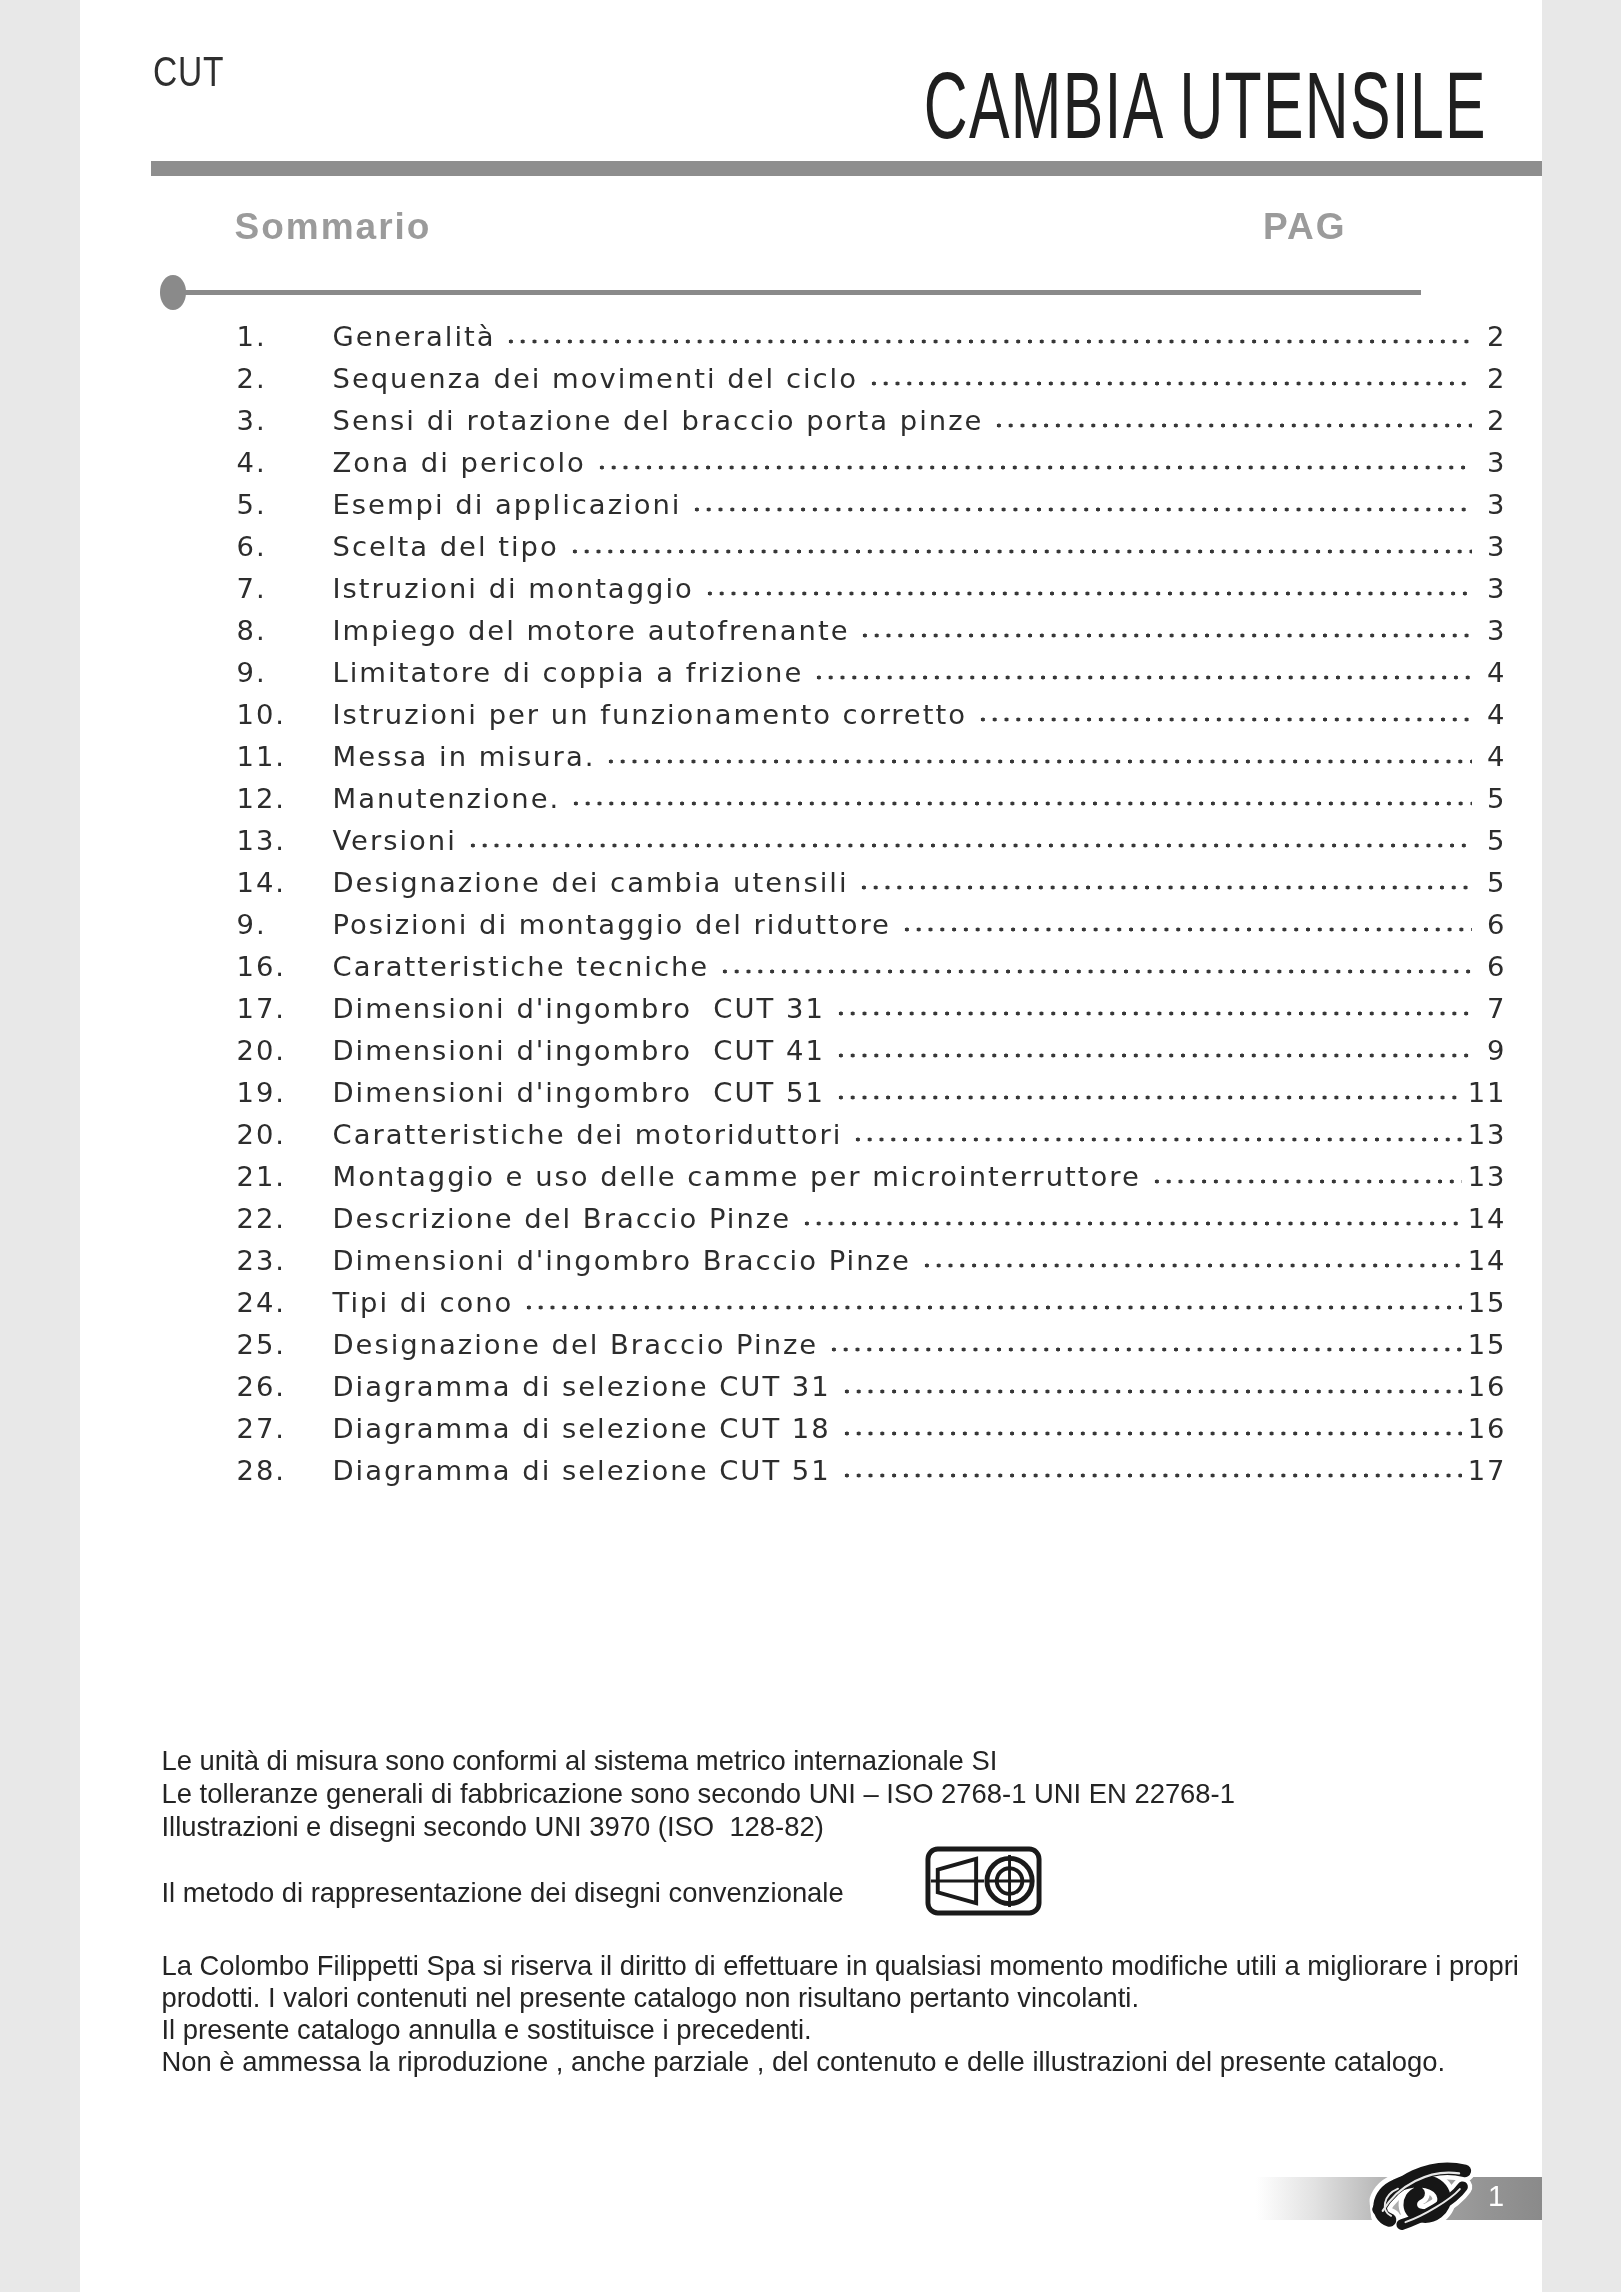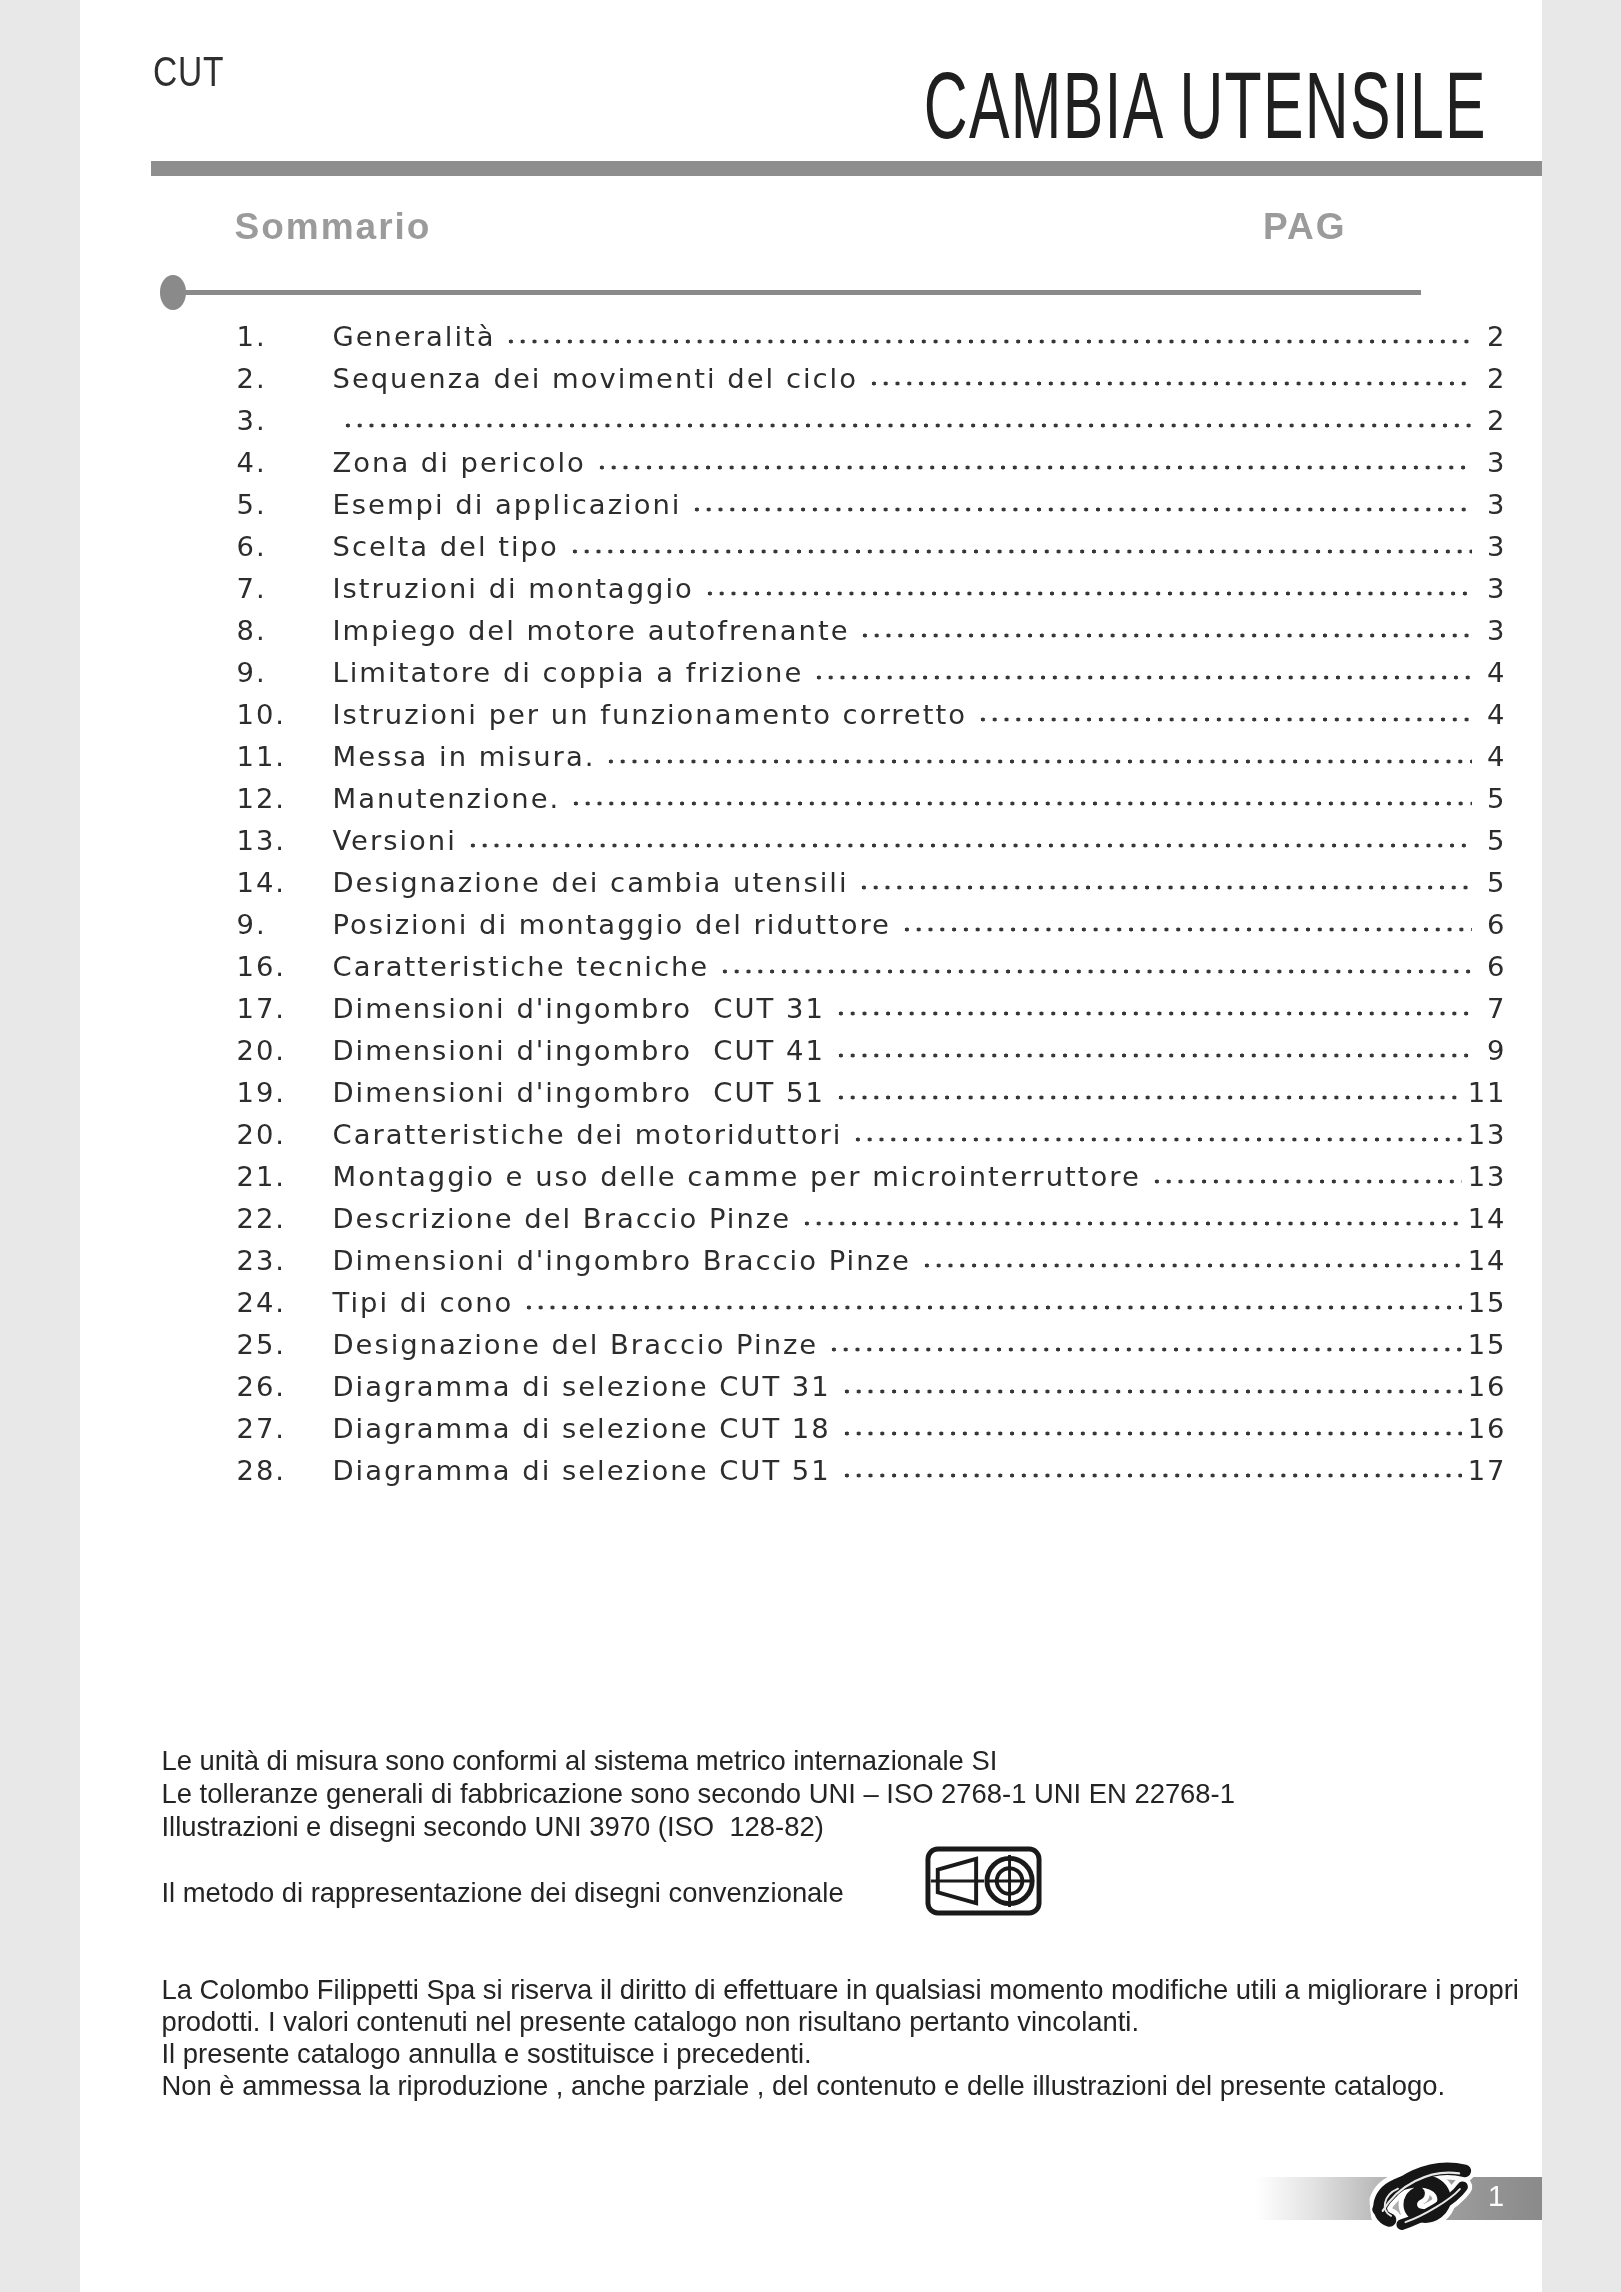"Sensi di rotazione del braccio" span.toc-title { html: none -> <span>Sensi di rotazione del braccio porta pinze</span> }
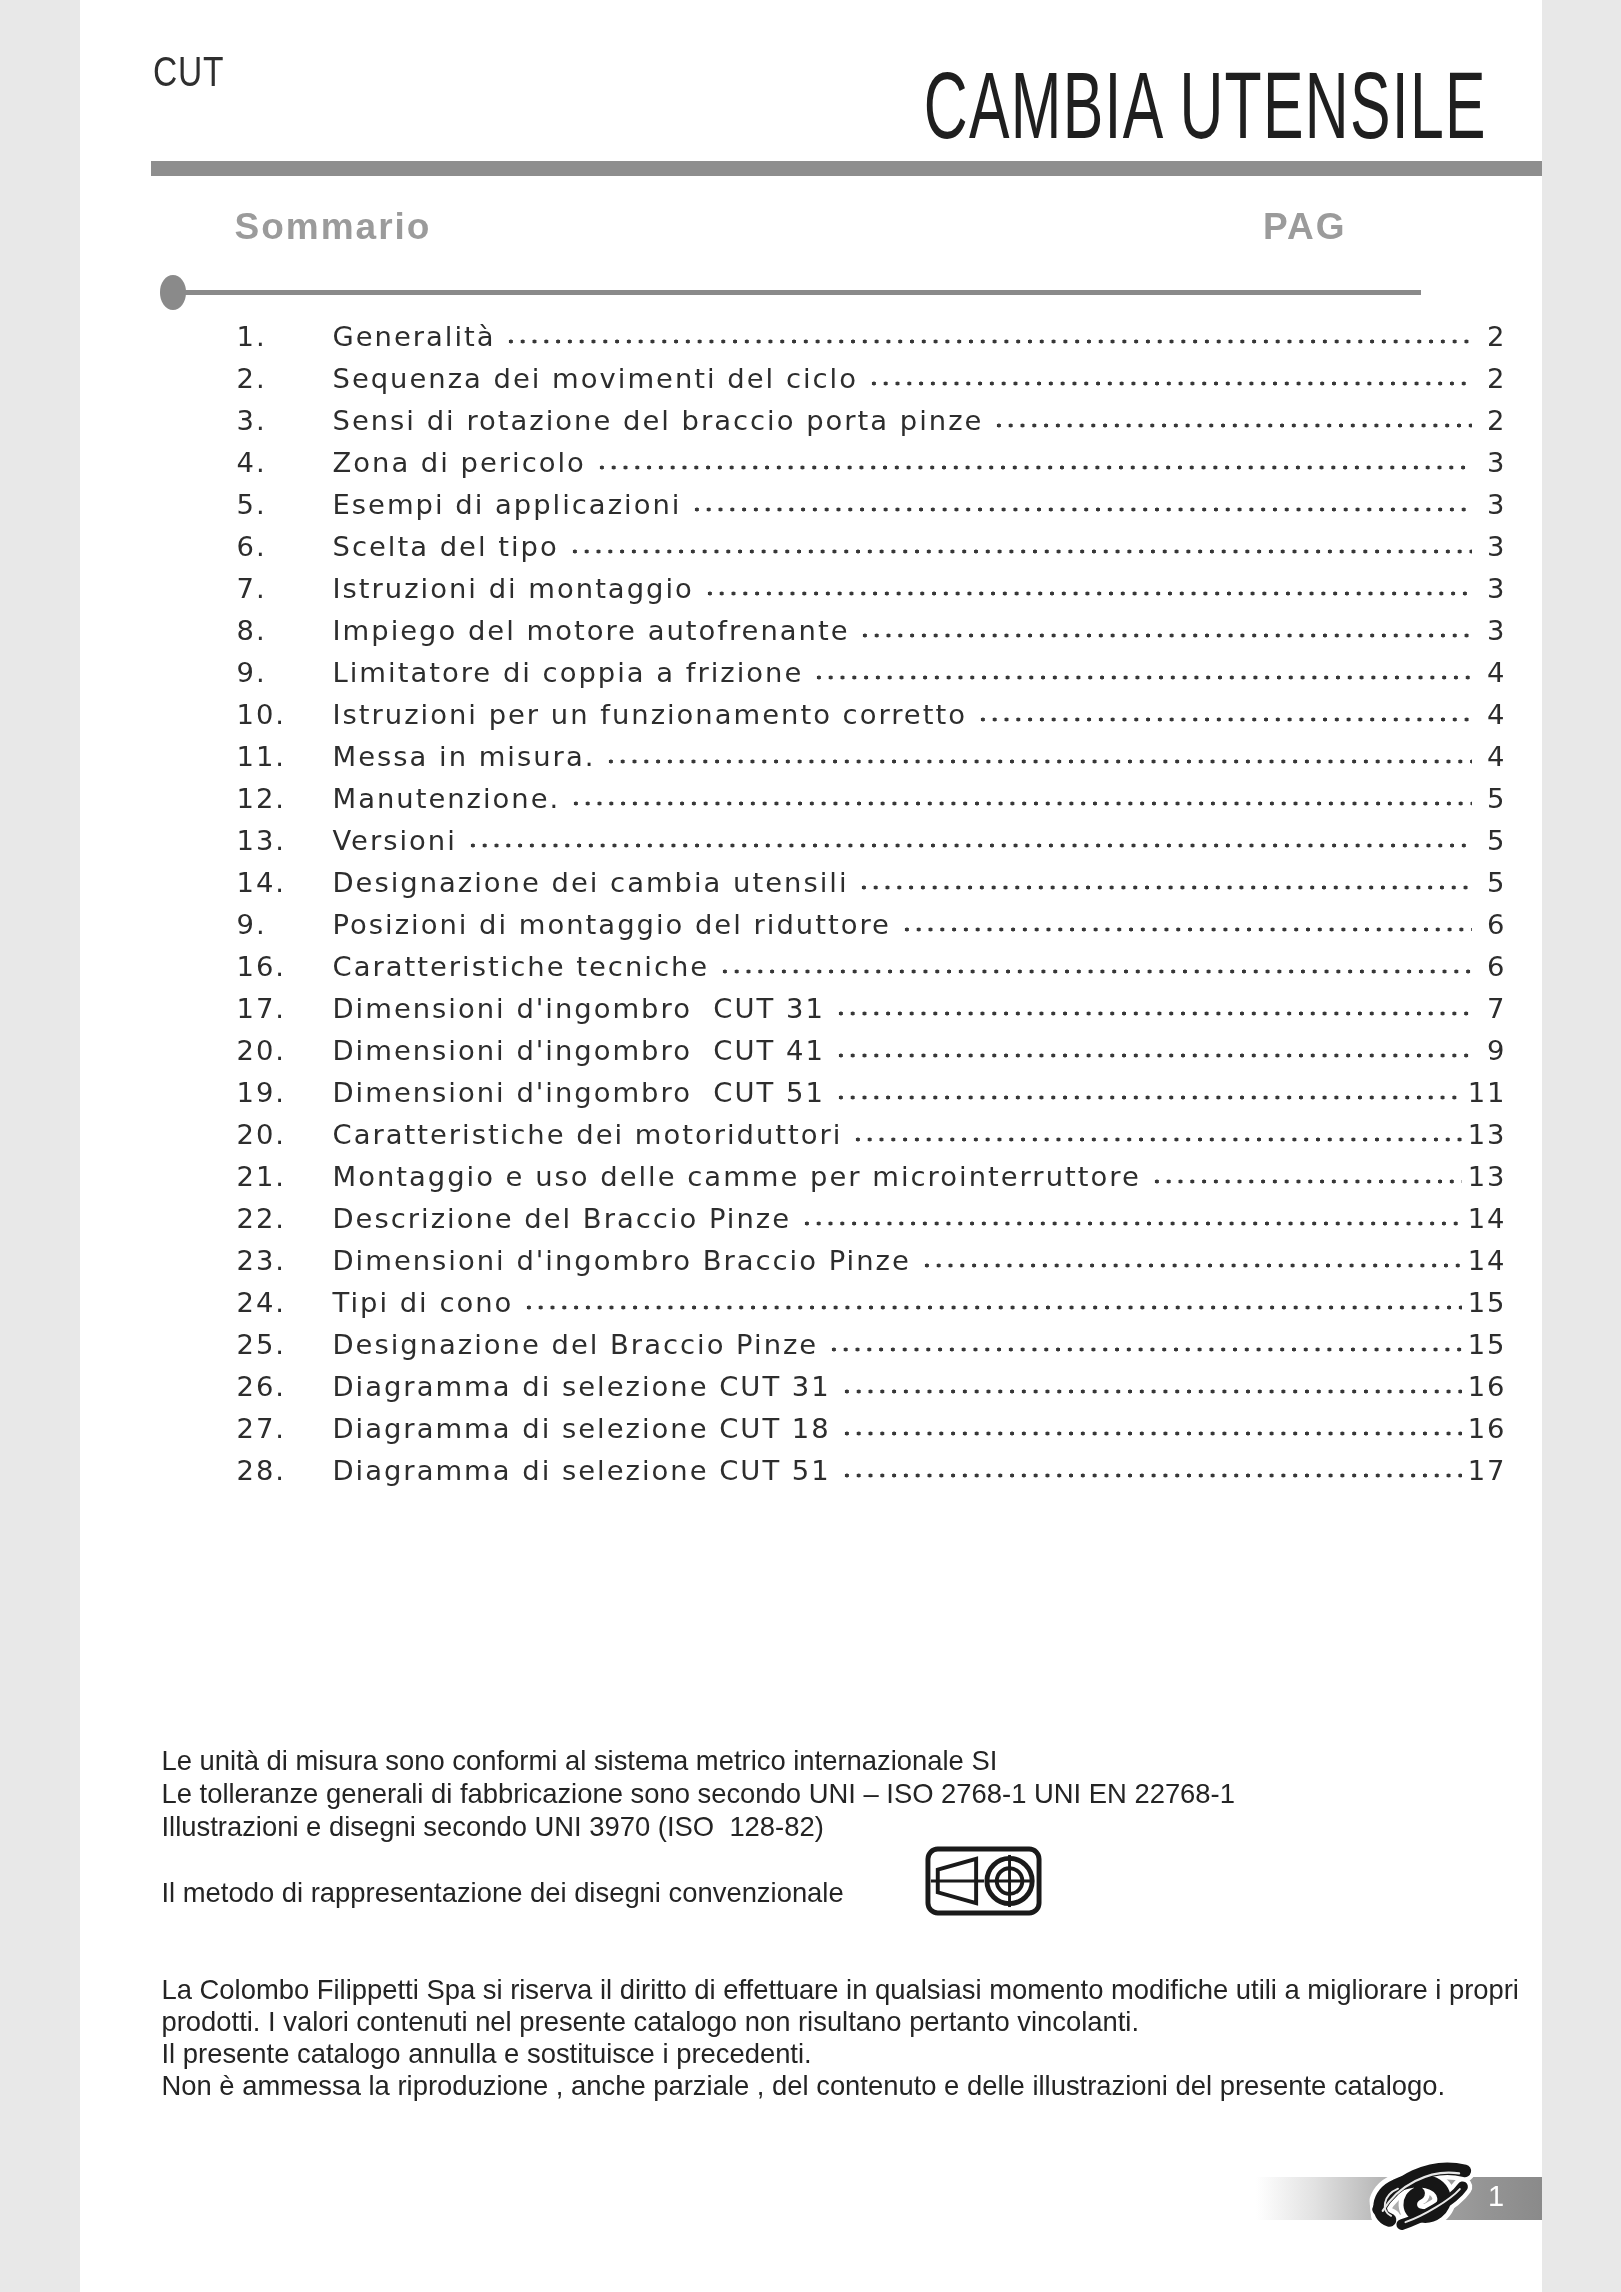"La Colombo Filippetti Spa si" .disclaimer { margin-top: 24px -> none }
